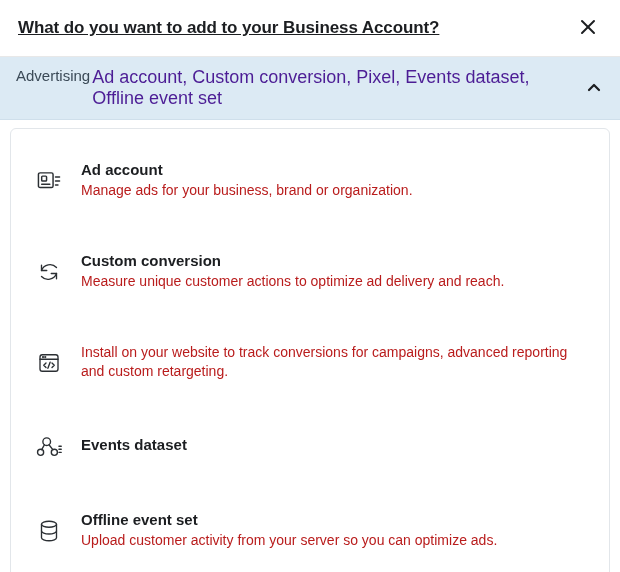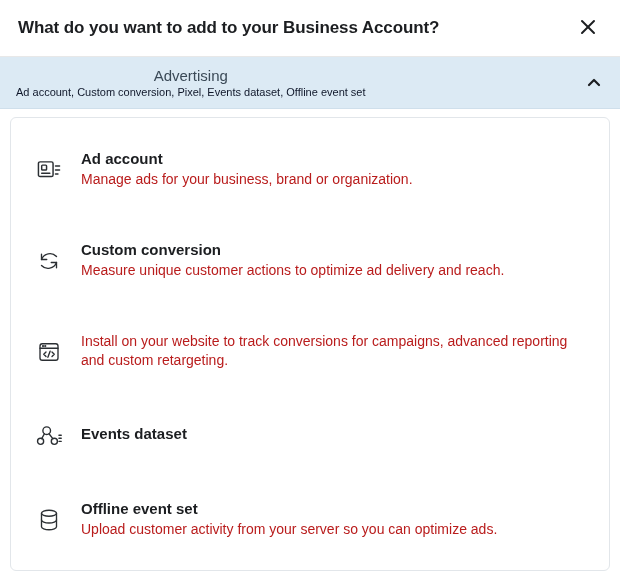"What do you want to" .modal-title { text-decoration: none -> underline }
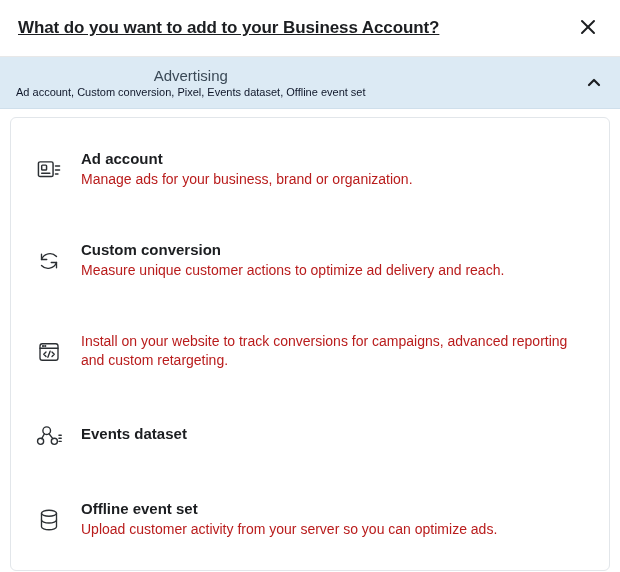"Advertising" .section-header-text { align-items: center -> none; flex-direction: column -> row }
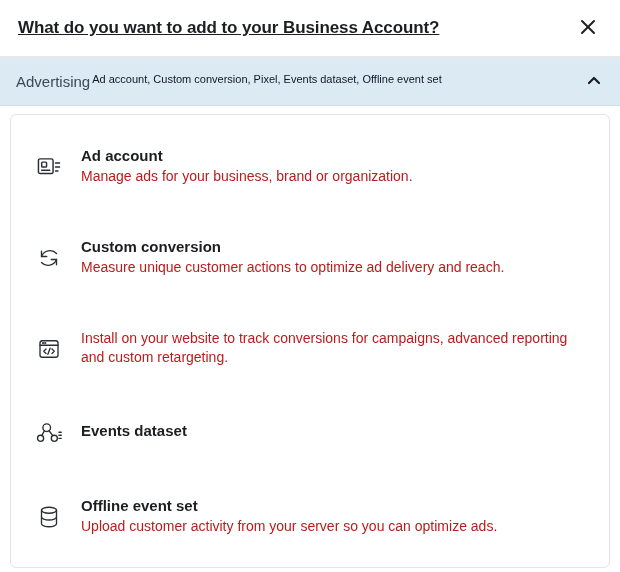"Ad account, Custom conversion, Pixel," .section-subtitle { color: #0f172a -> #4c1d95; font-size: 11px -> 18px }
